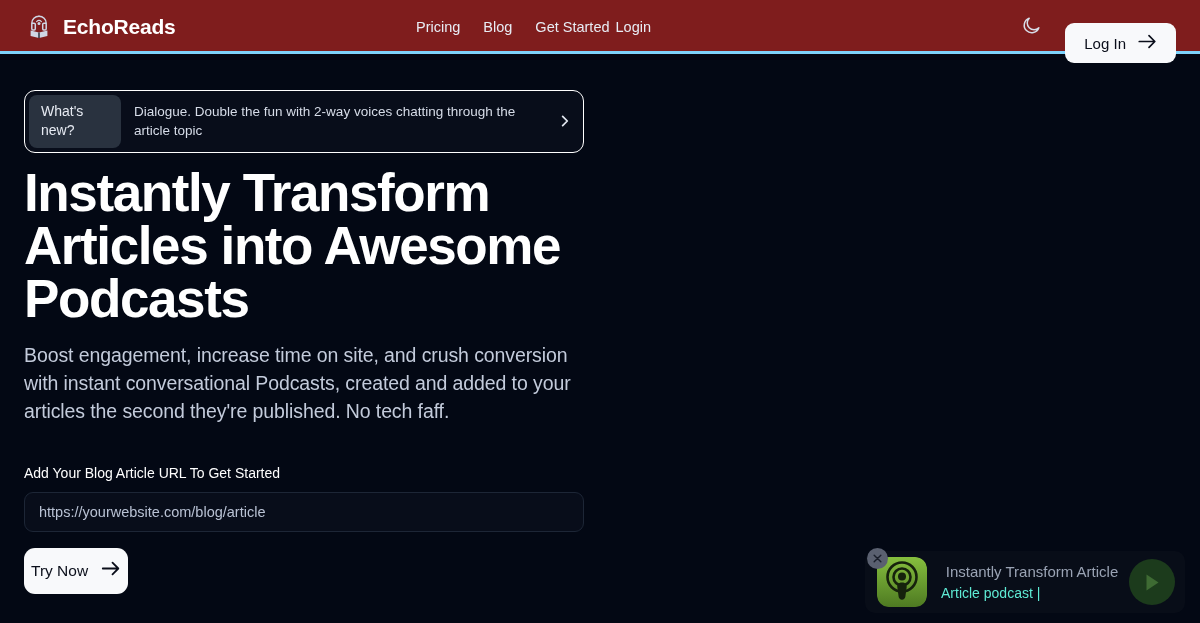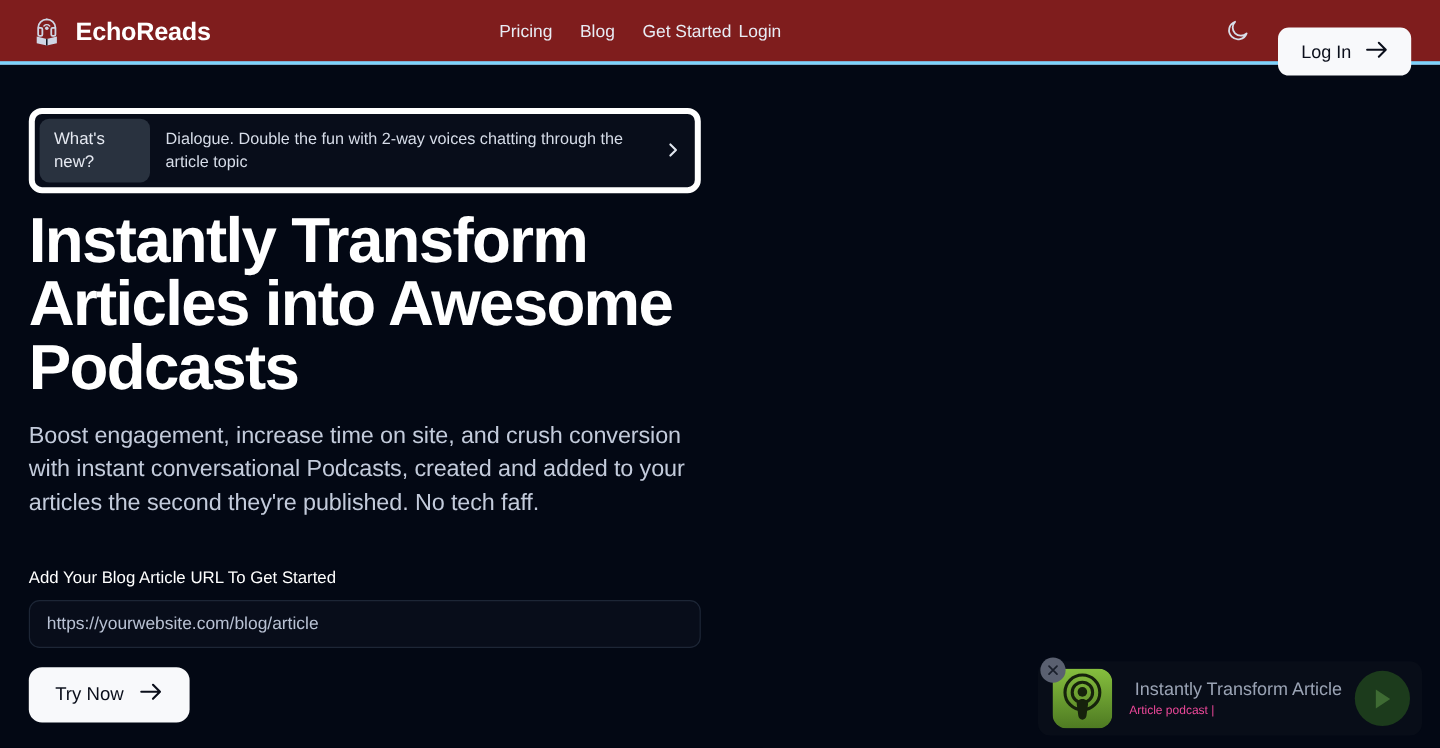"What's new?" .whatsnew { border: 5px solid #ffffff -> 1px solid #ffffff }
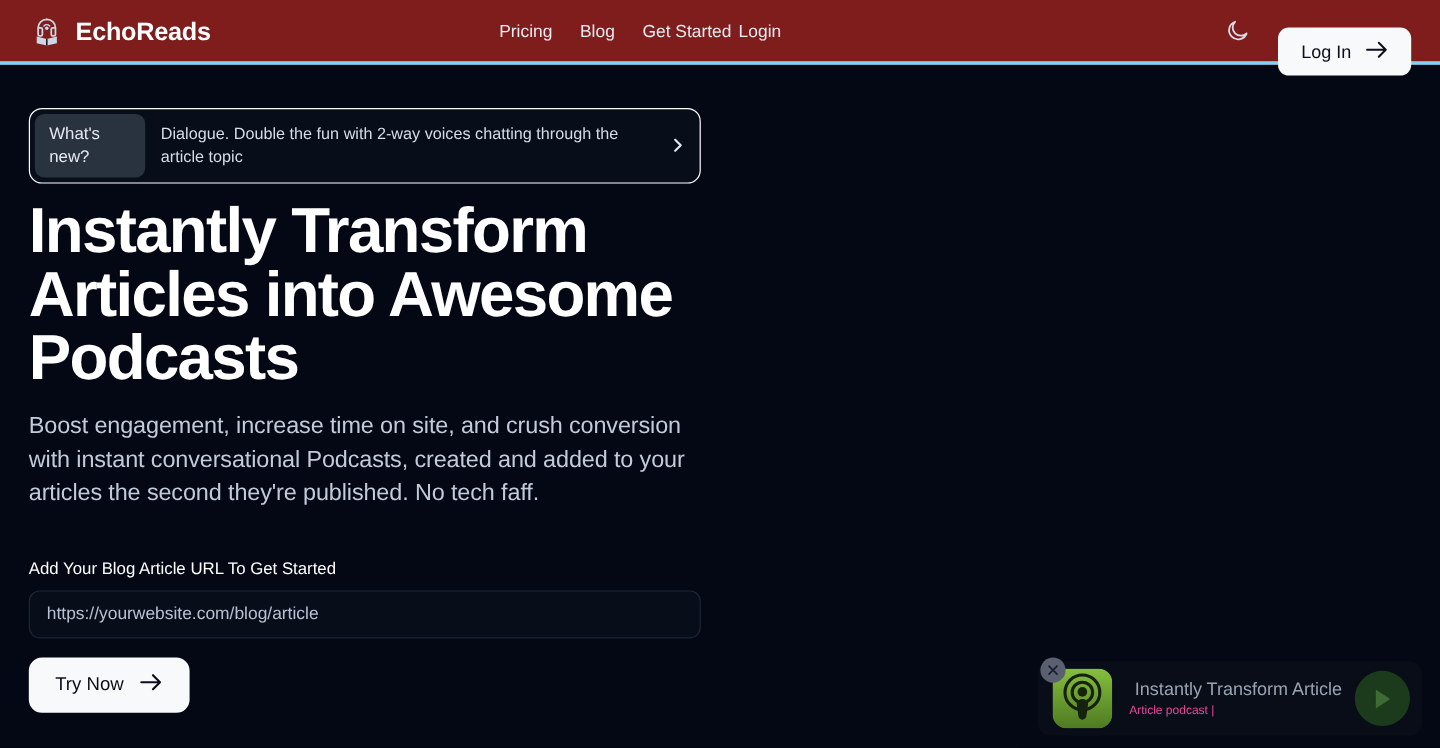"Try Now" .try-btn { padding: 0 22px -> 0 7px }
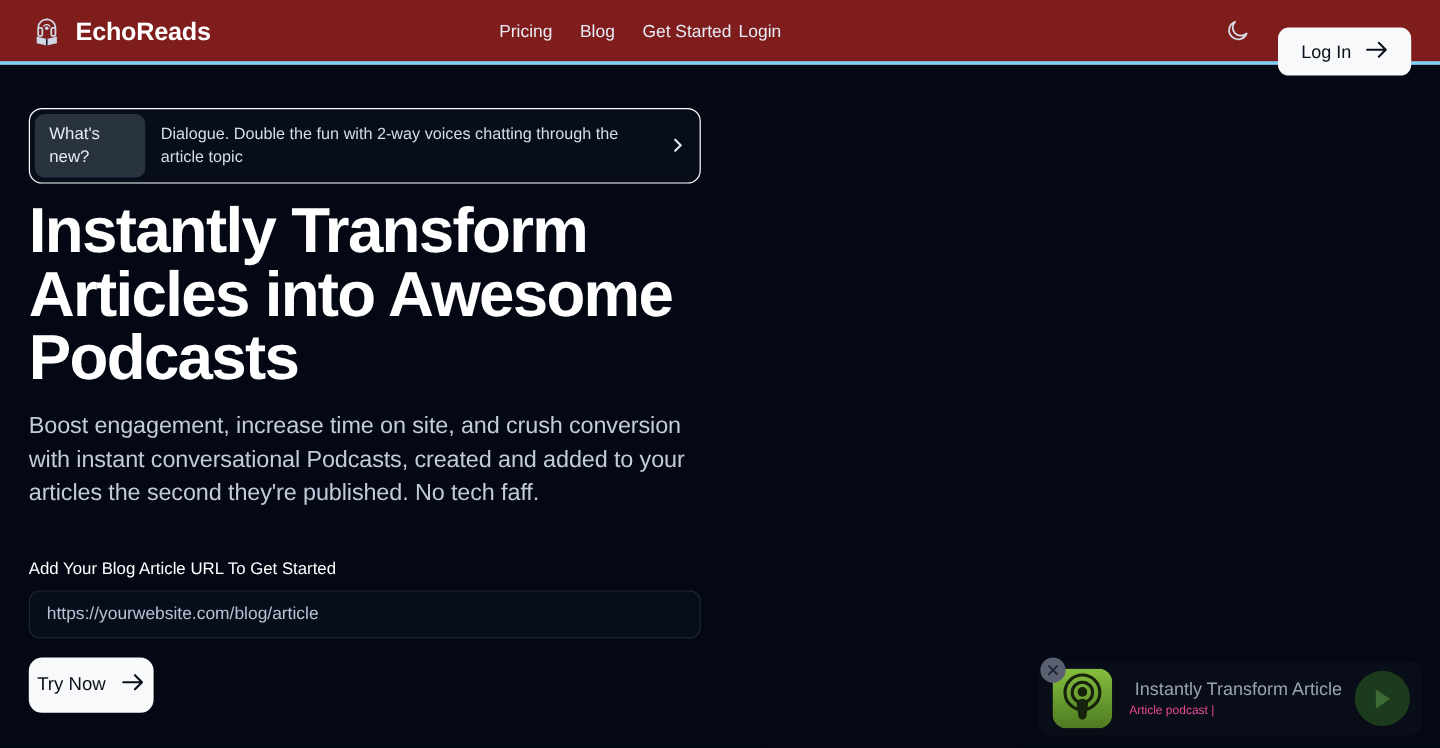"Article podcast |" .player-sub { color: #ec4899 -> #5eead4; font-size: 10px -> 14px }
